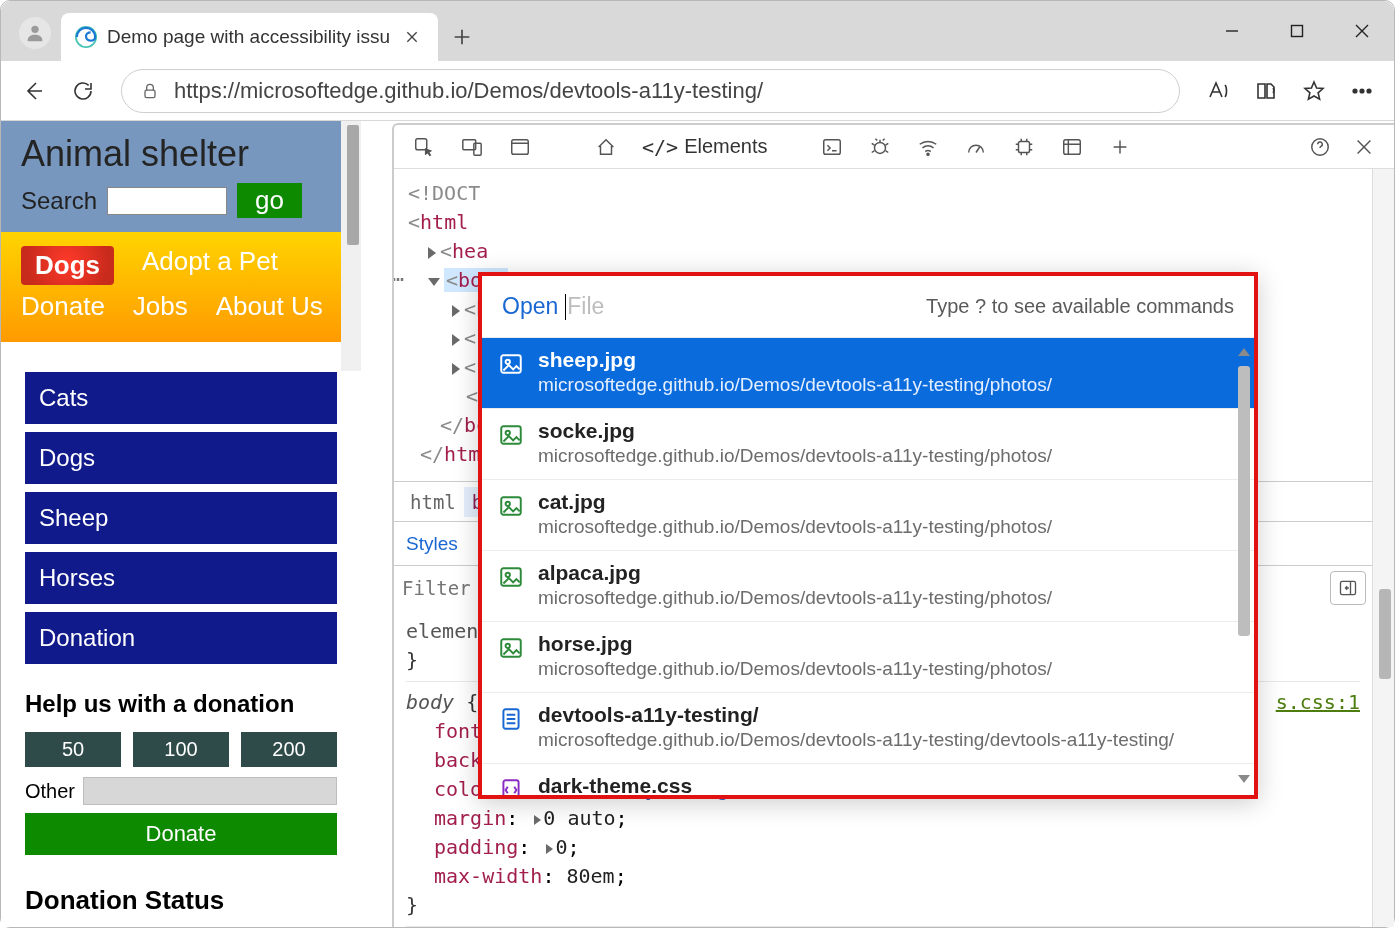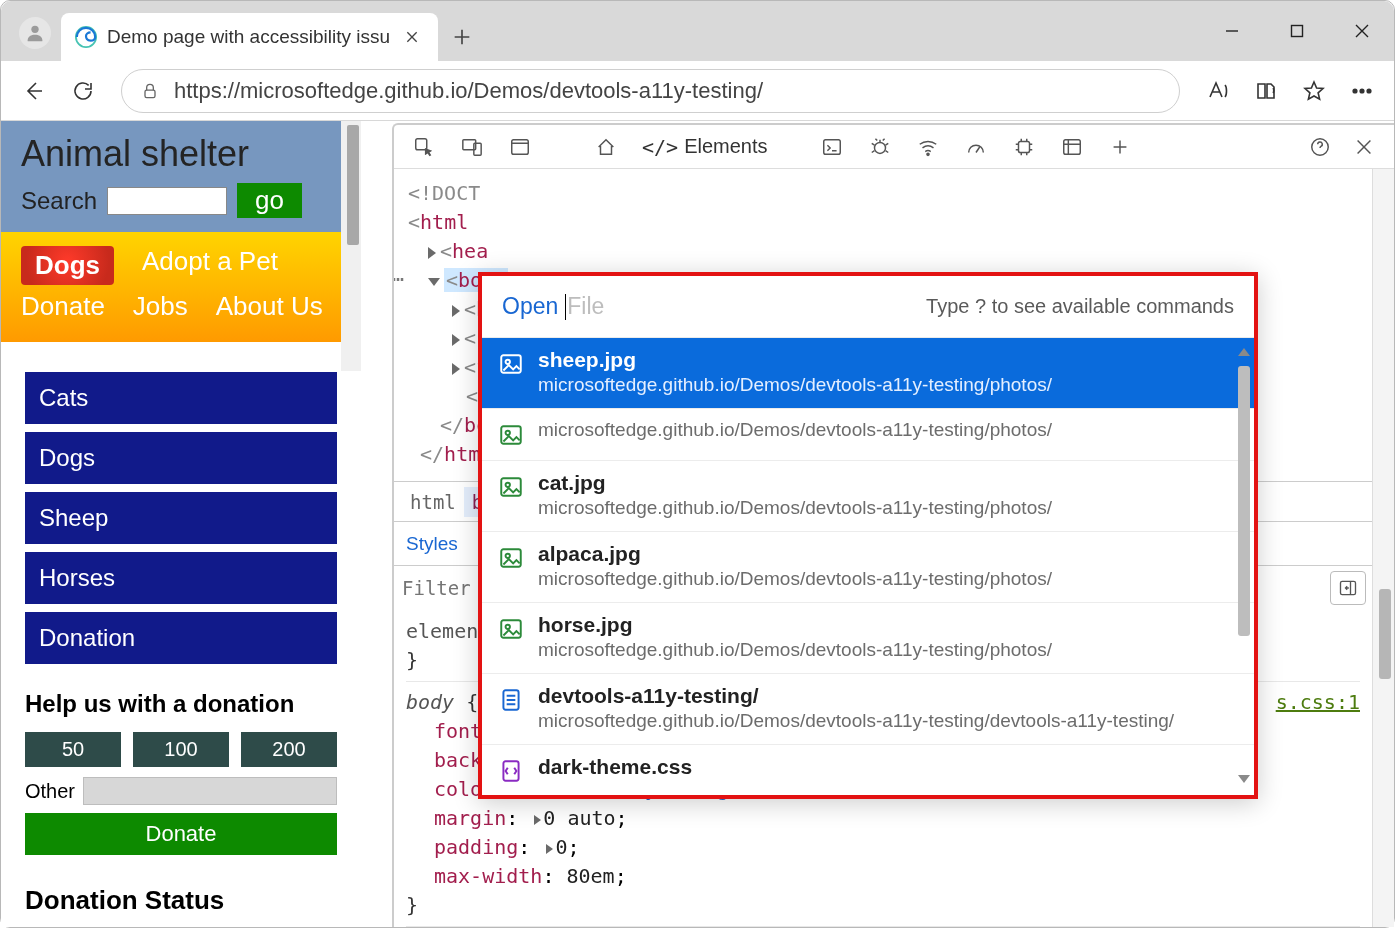"socke.jpg" div.cmd-title { html: none -> <div>socke.jpg</div> }
